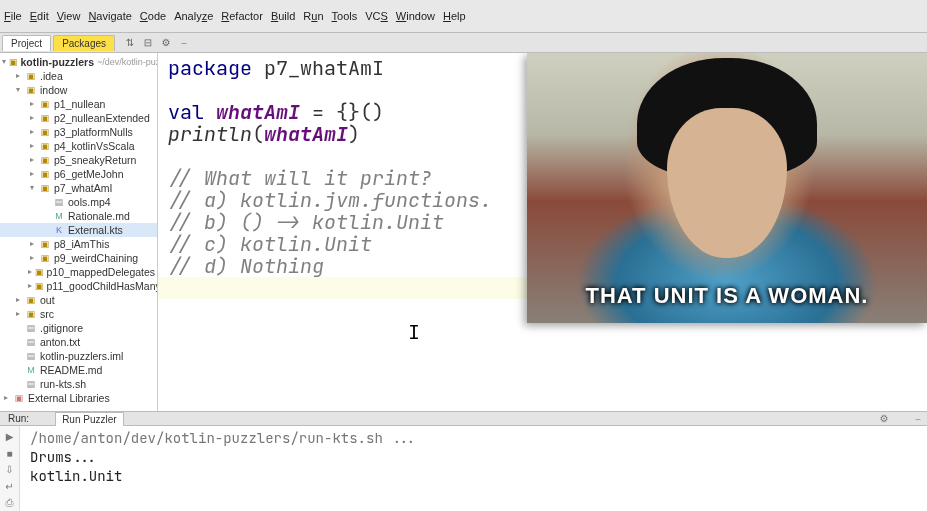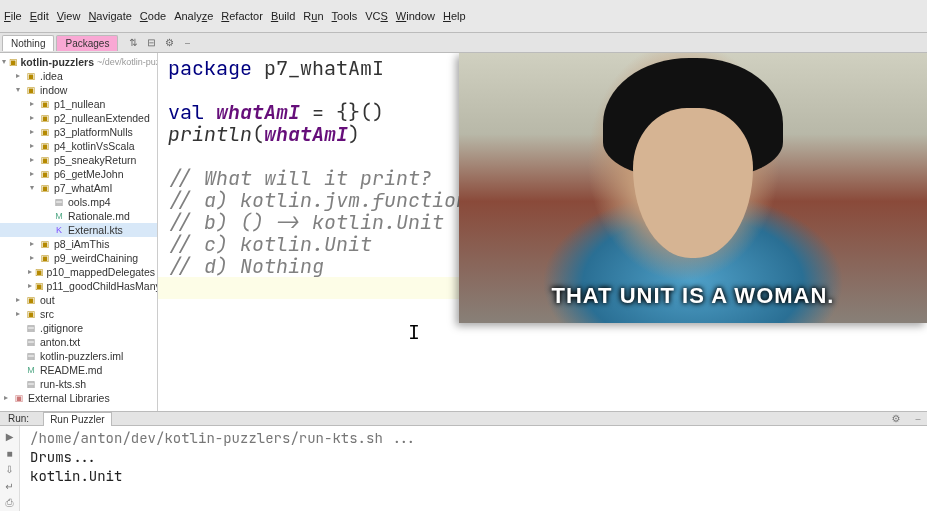"Nothing" div.tooltab { text: Nothing -> Project }
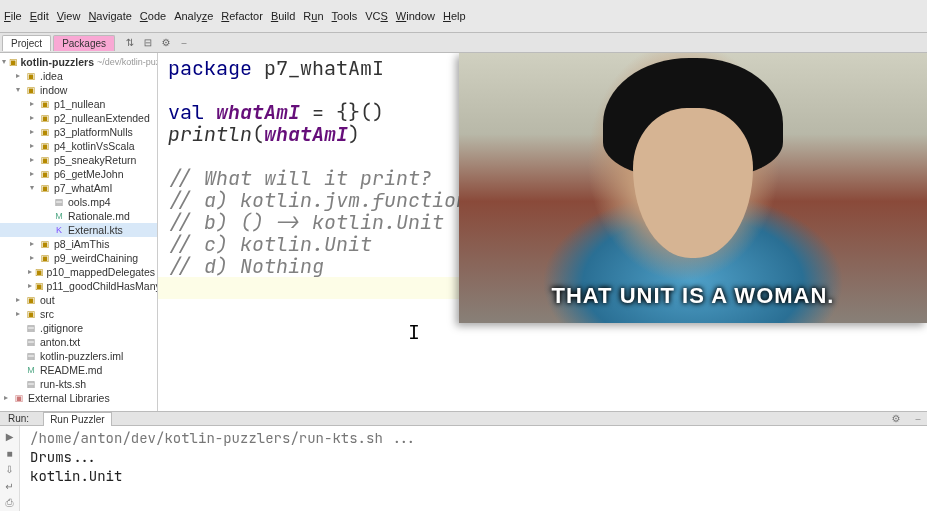"Packages" .tooltab { background: #f9a8d4 -> #fde047 }
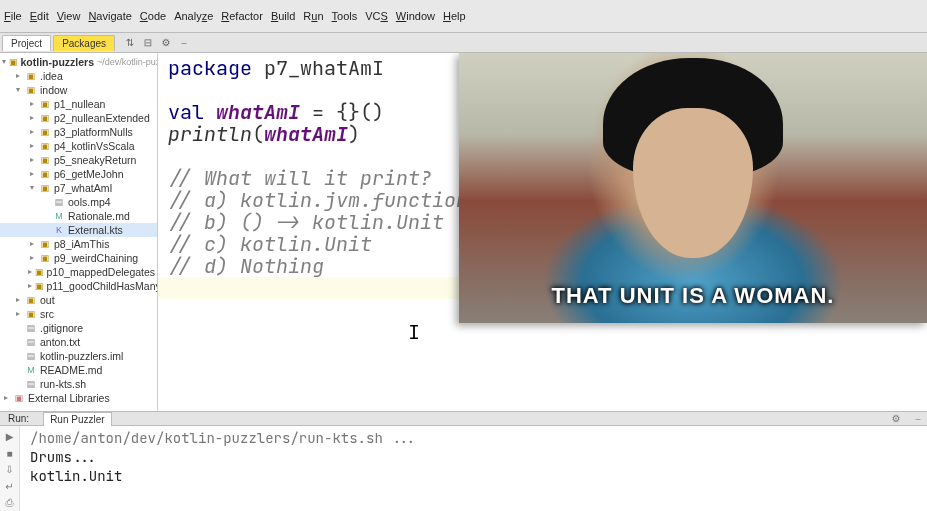"THAT UNIT IS A WOMAN." .thumb { width: 468px -> 400px }
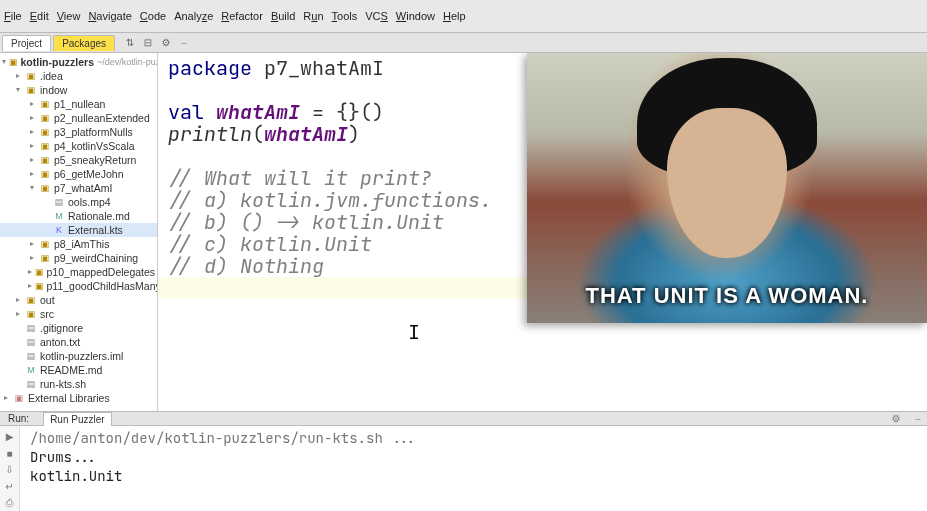"Run:" .runstrip { gap: 8px -> 20px }
